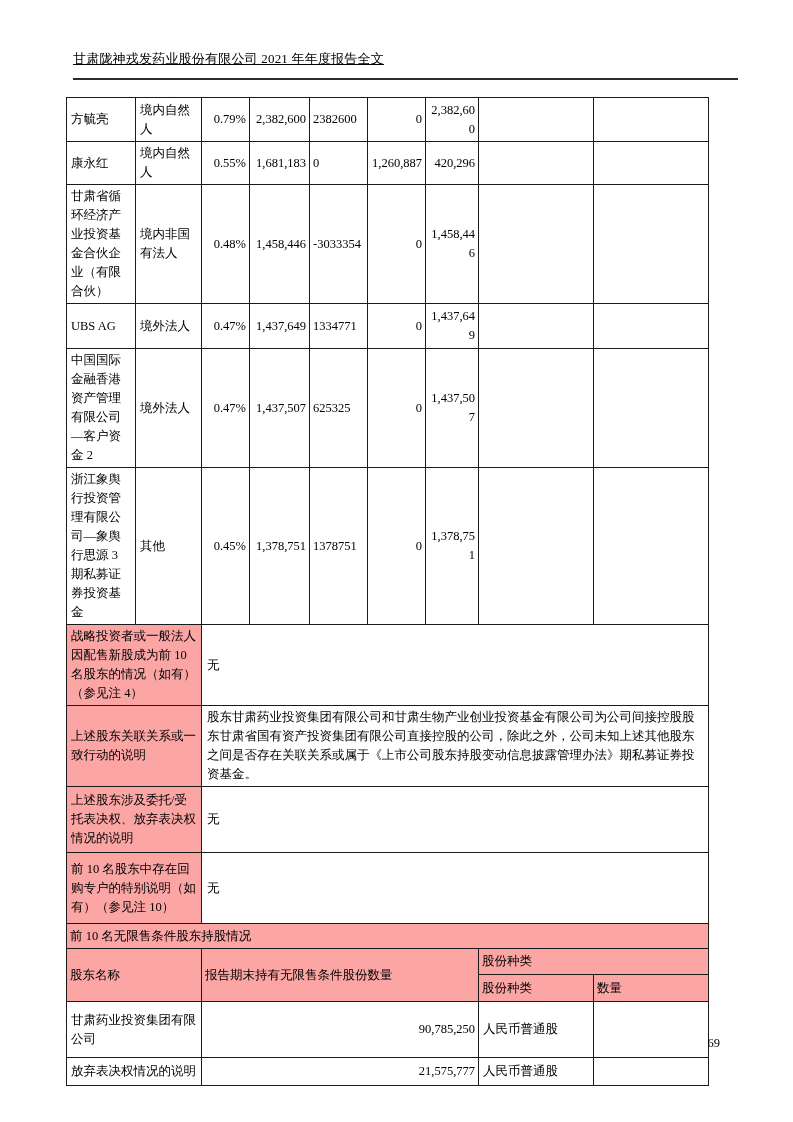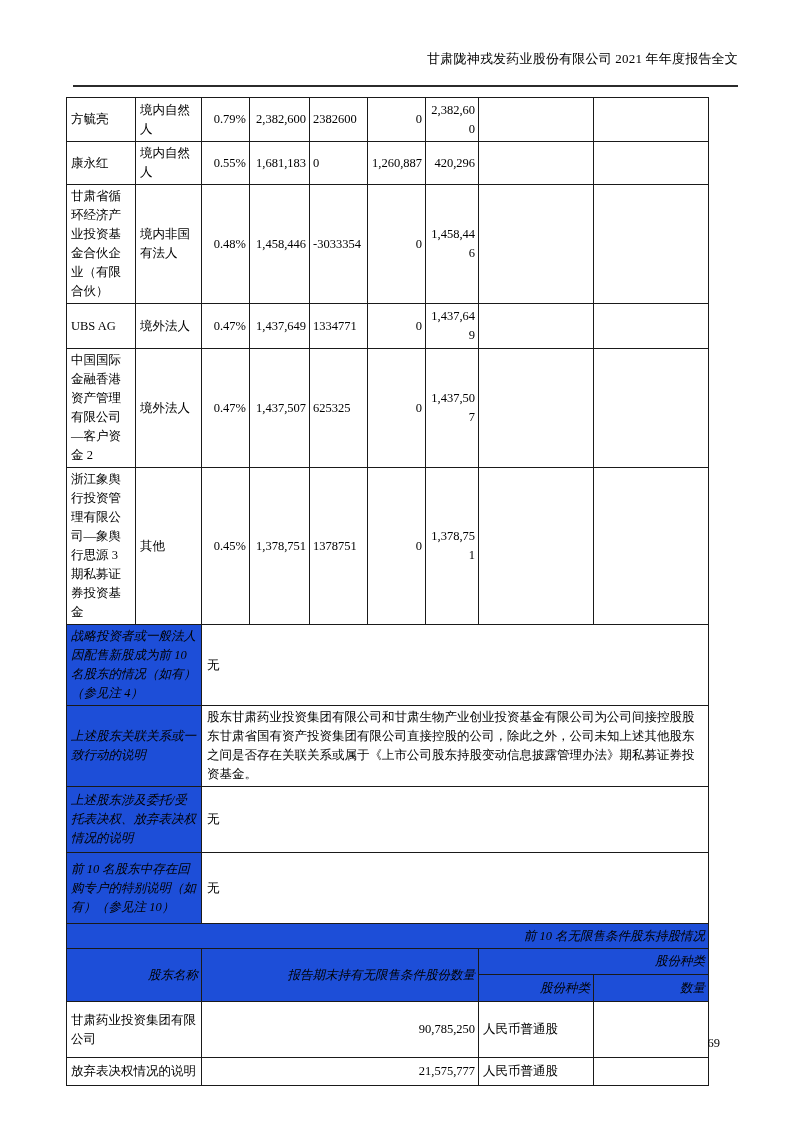"甘肃陇神戎发药业股份有限公司 2021 年年度报告全文" .doc-header { padding-bottom: 18px -> 11px; text-align: right -> none; text-decoration: none -> underline }
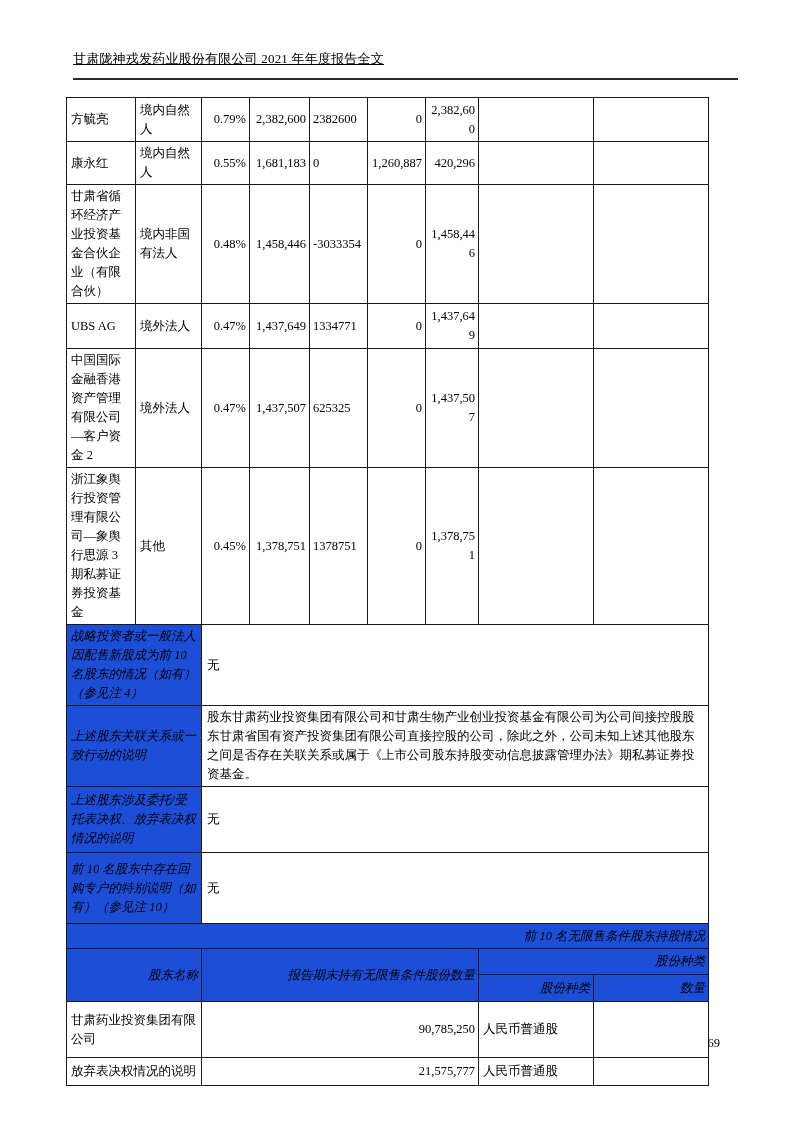"战略投资者或一般法人因配售新股成为前 10 名股东的情况（如有）（参见注 4）" .gray { background: #1d4ed8 -> #fca5a5; font-style: italic -> none }
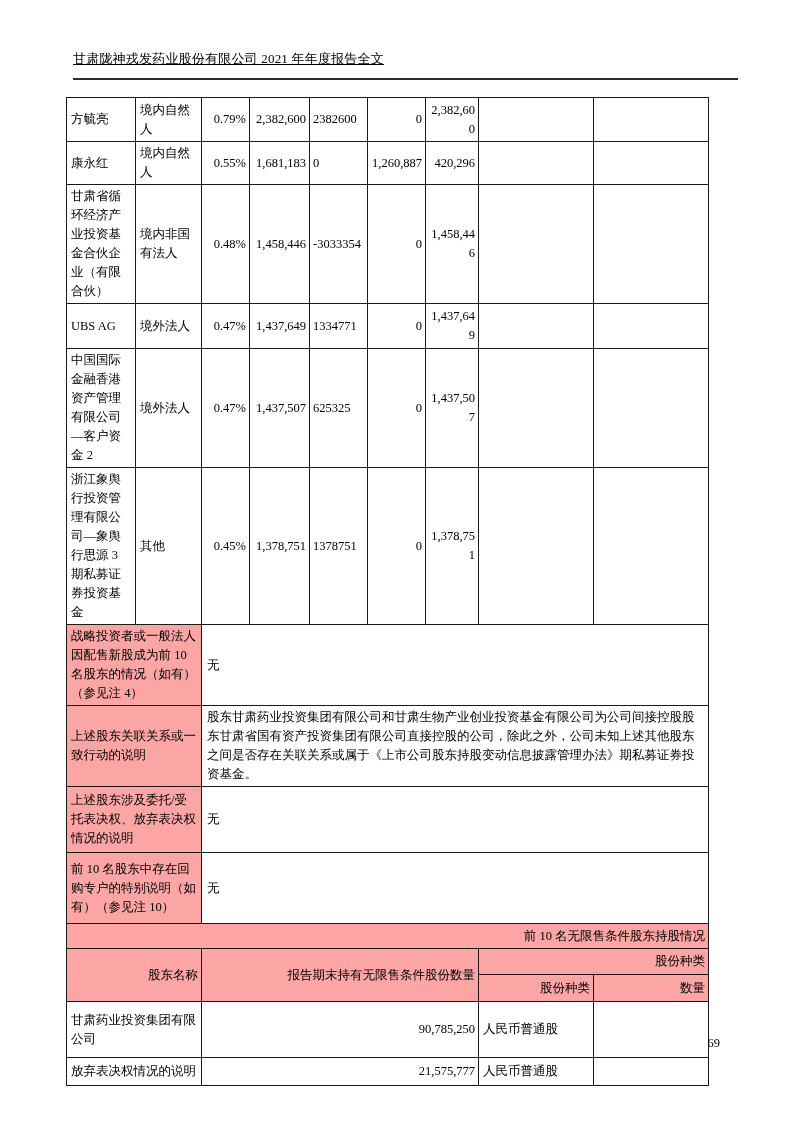"前 10 名无限售条件股东持股情况" .ac { text-align: right -> left }
